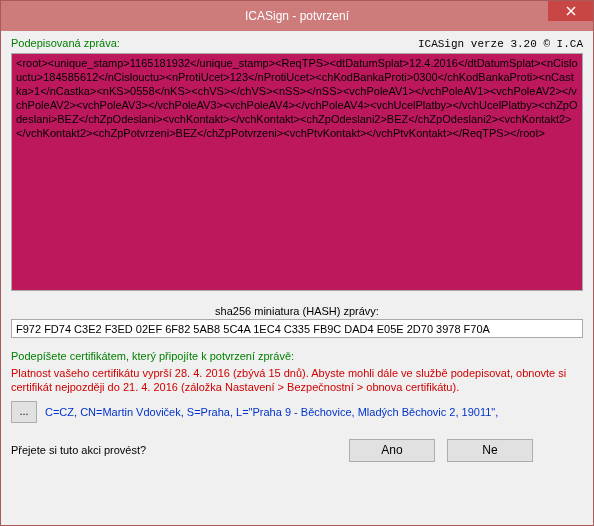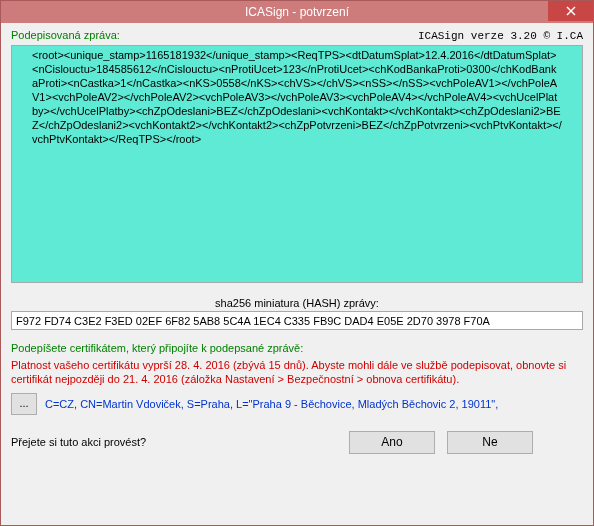"ICASign - potvrzení" .titlebar { height: 22px -> 30px }
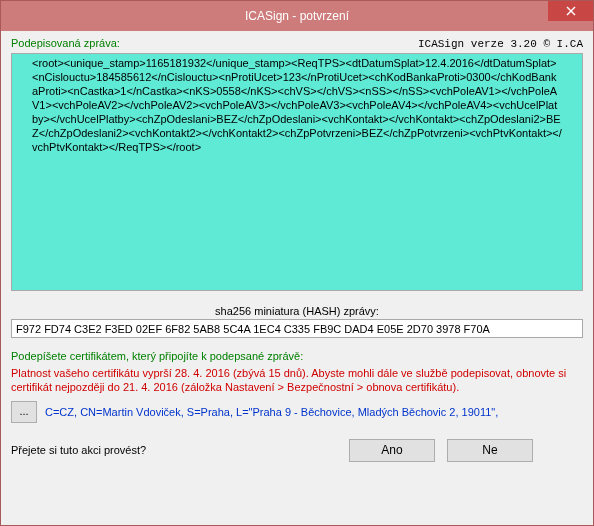"<root><unique_stamp>1165181932</unique_s" .msg-box { background: #5eead4 -> #be185d; padding: 2px 20px -> 2px 4px }
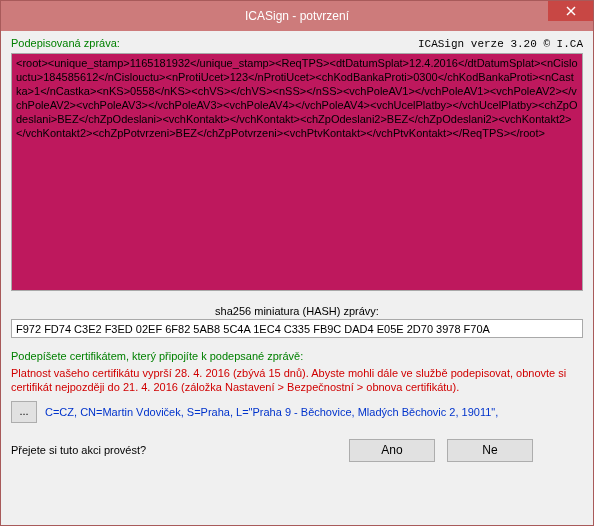"Podepíšete certifikátem, který připojíte" div.sign-lbl { text: podepsané -> potvrzení }
